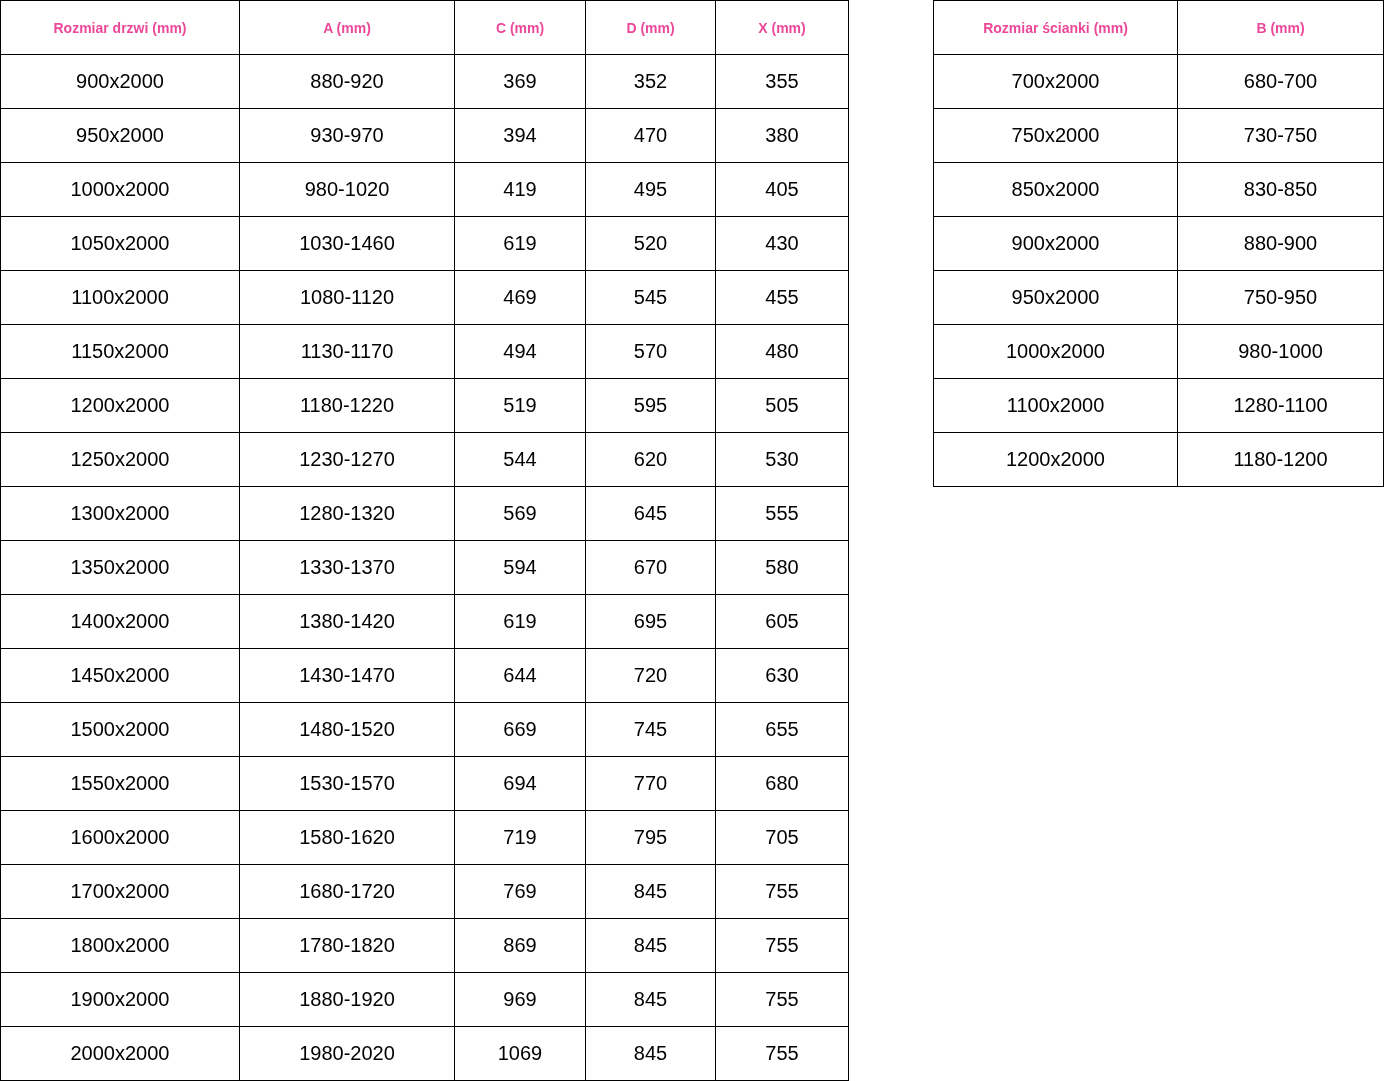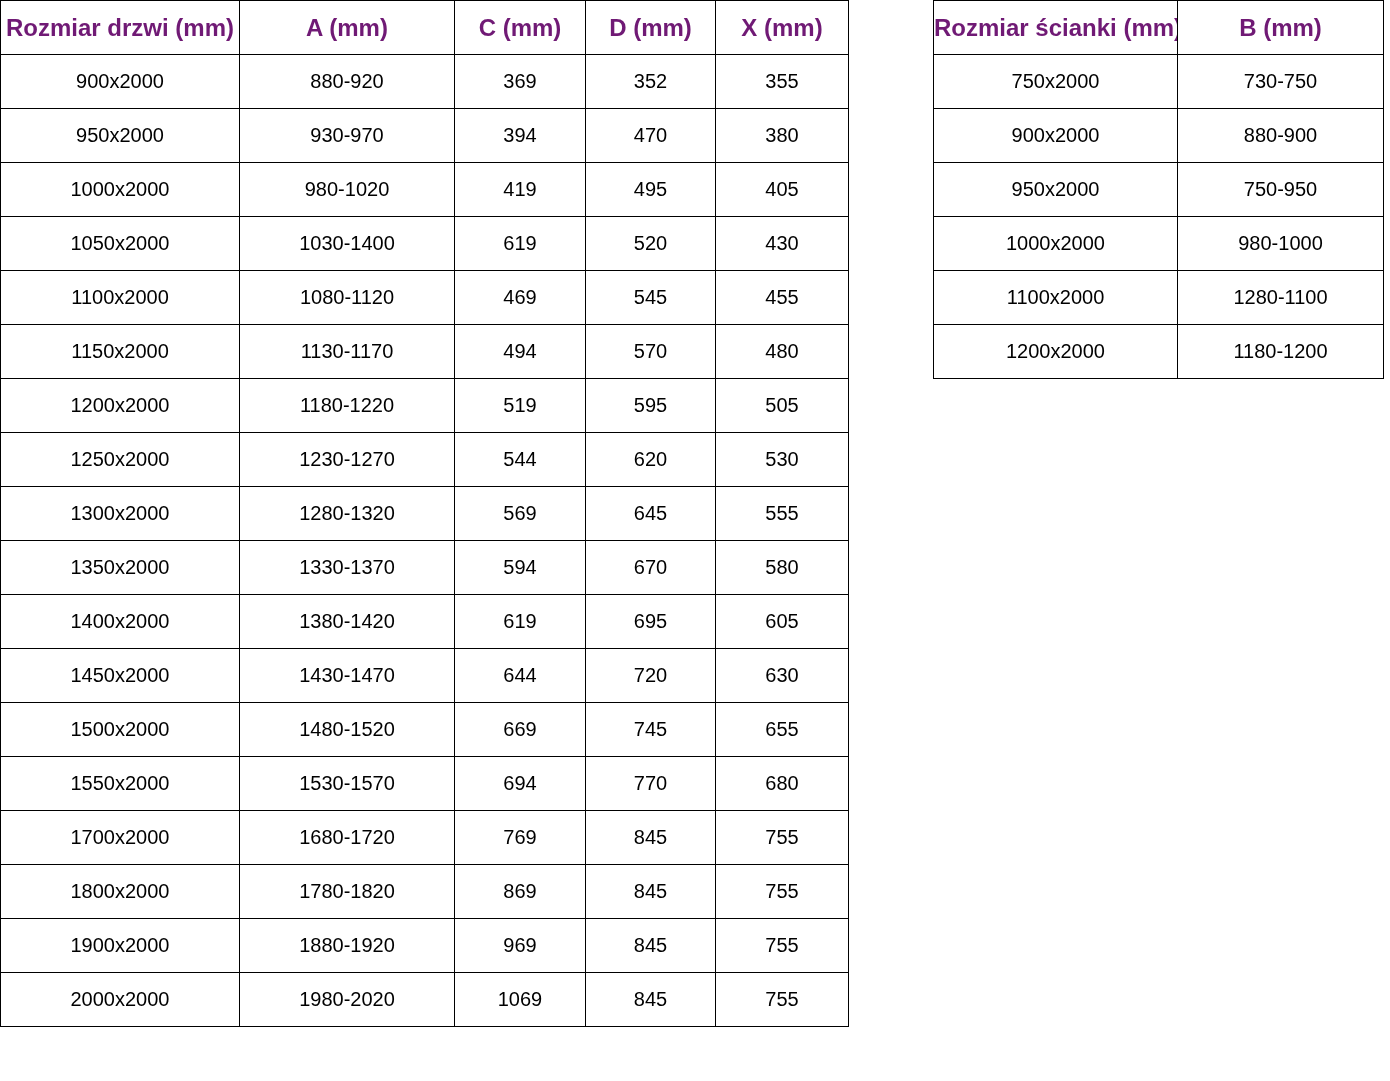"Rozmiar drzwi (mm)" th { color: #701a75 -> #ec4899; font-size: 24px -> 14px }
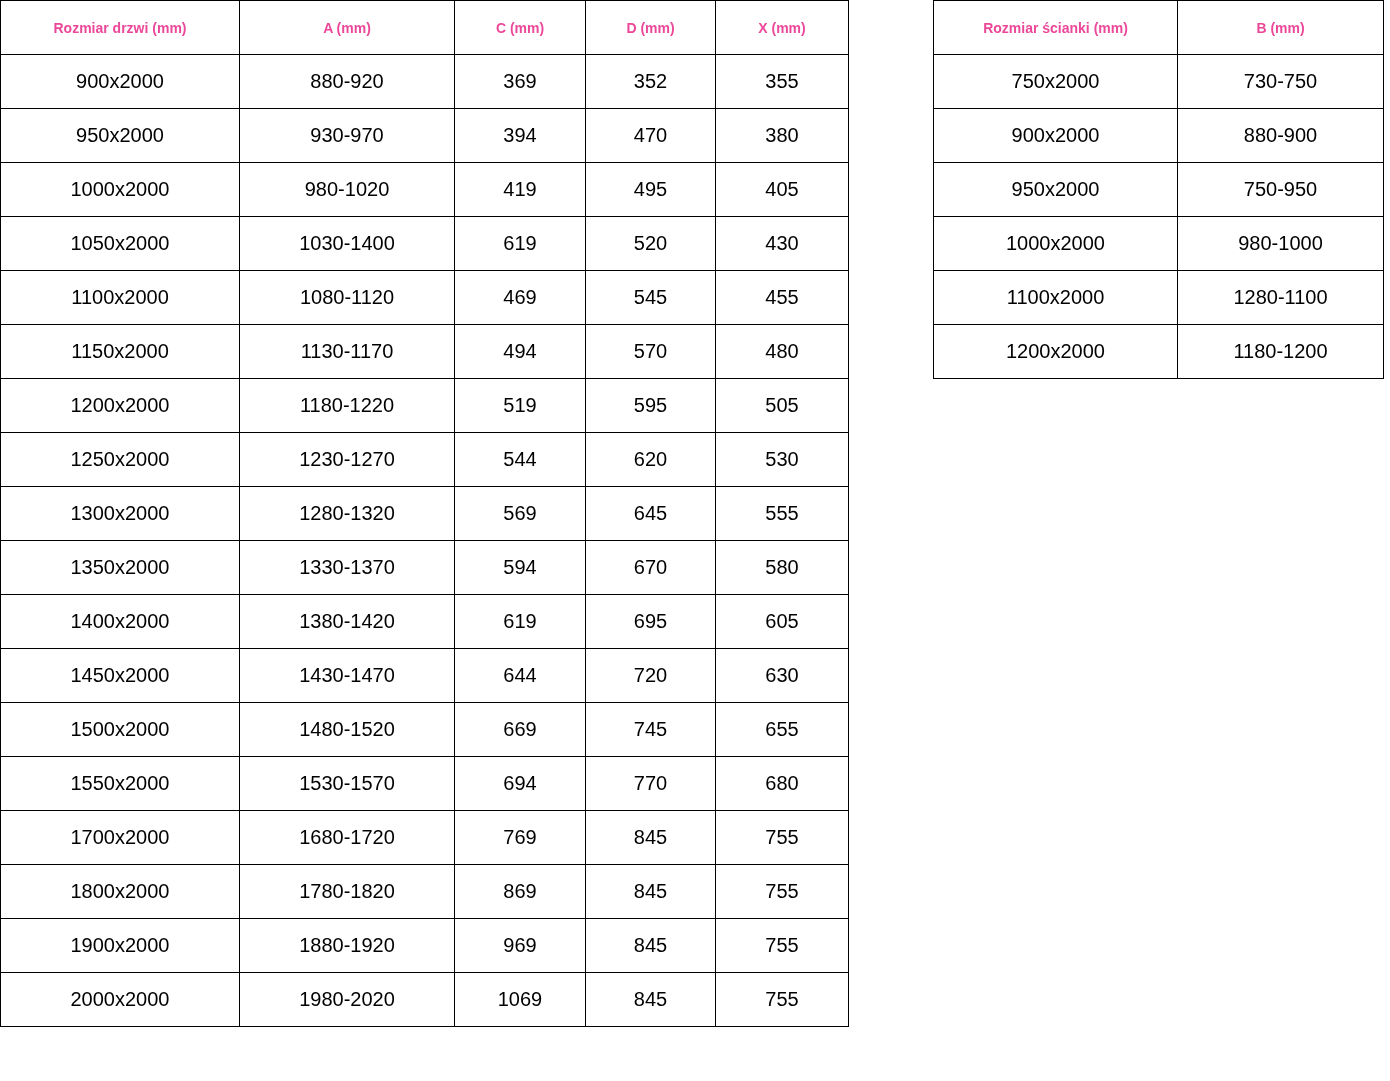"700x2000" tr { html: none -> <tr> <td>700x2000</td> <td>680-700</td> </tr> }
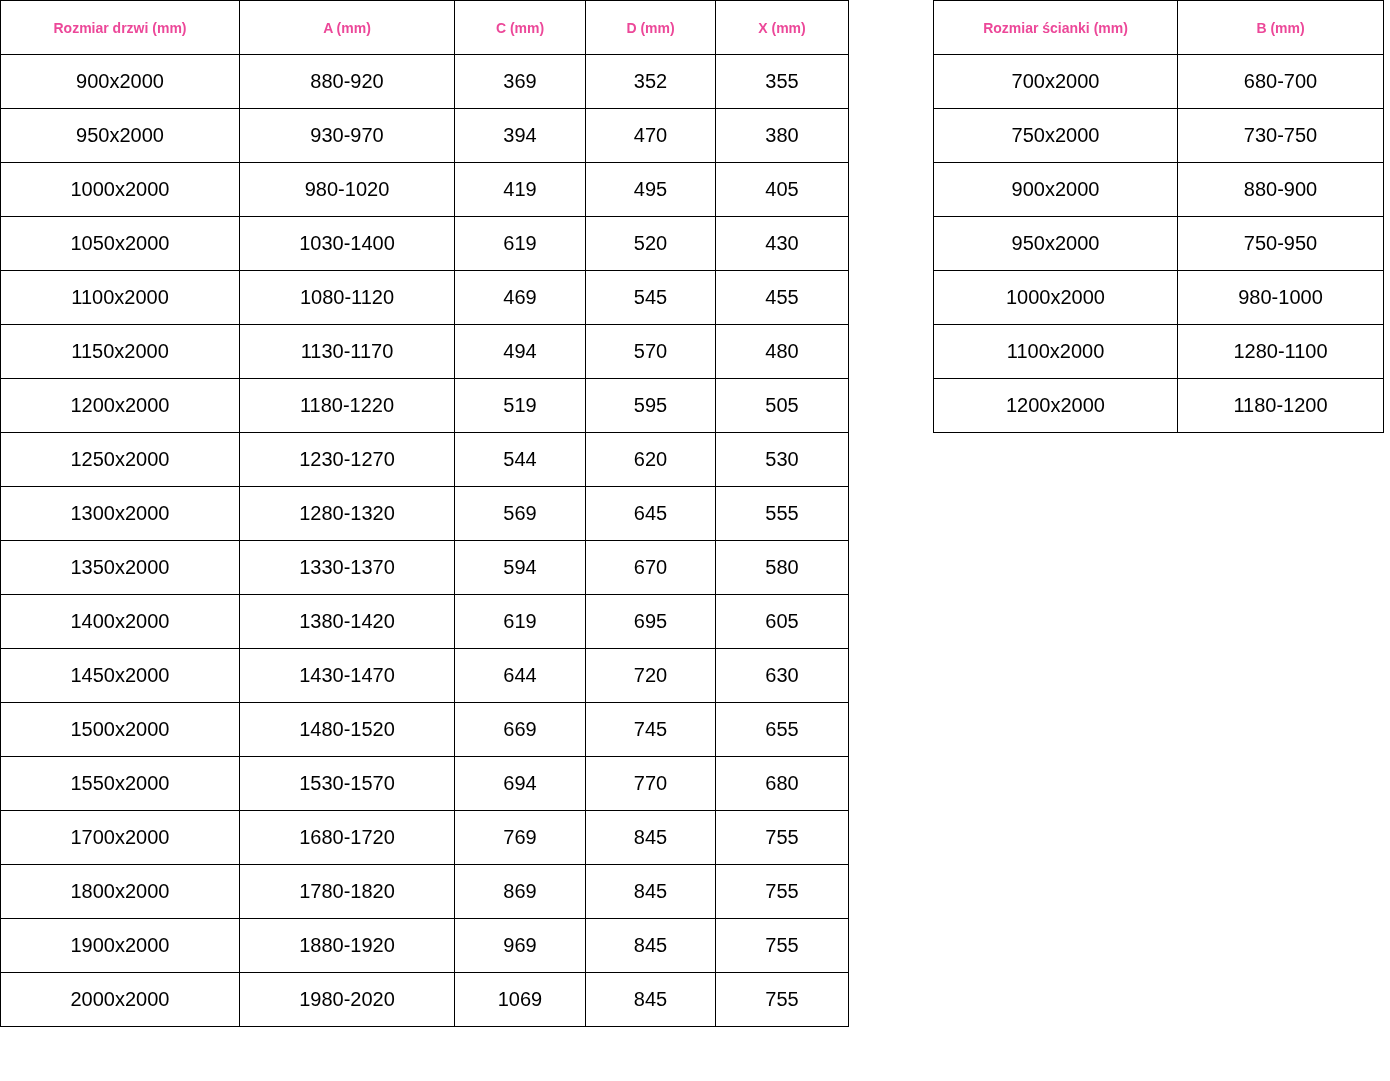"850x2000" tr { html: none -> <tr> <td>850x2000</td> <td>830-850</td> </tr> }
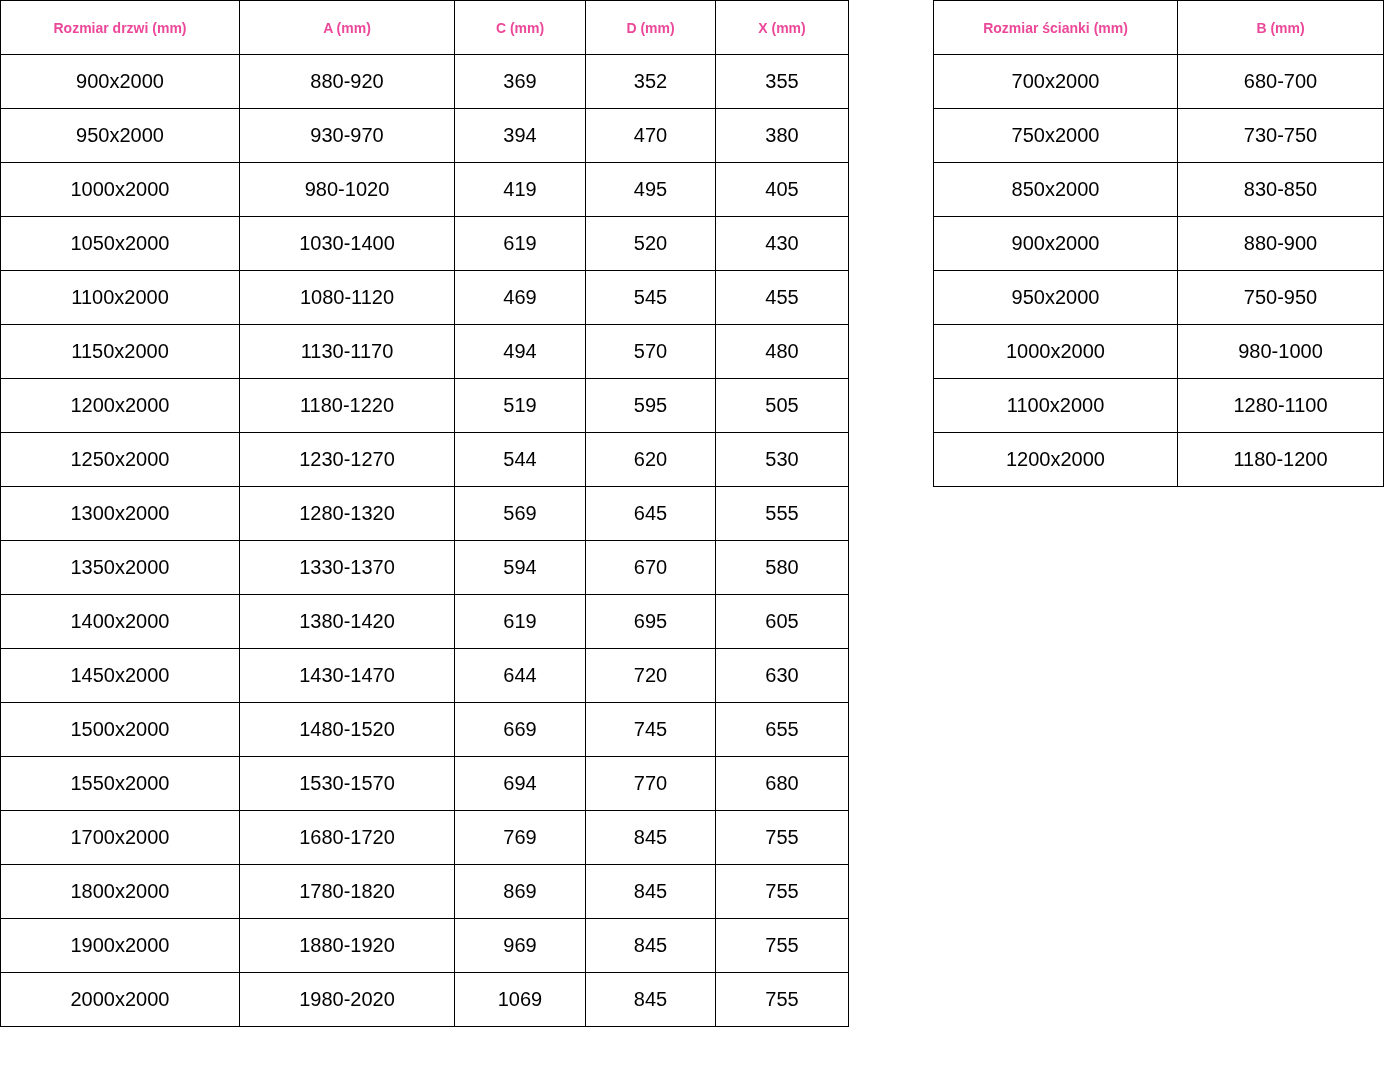"1030-1400" td { text: 1030-1400 -> 1030-1460 }
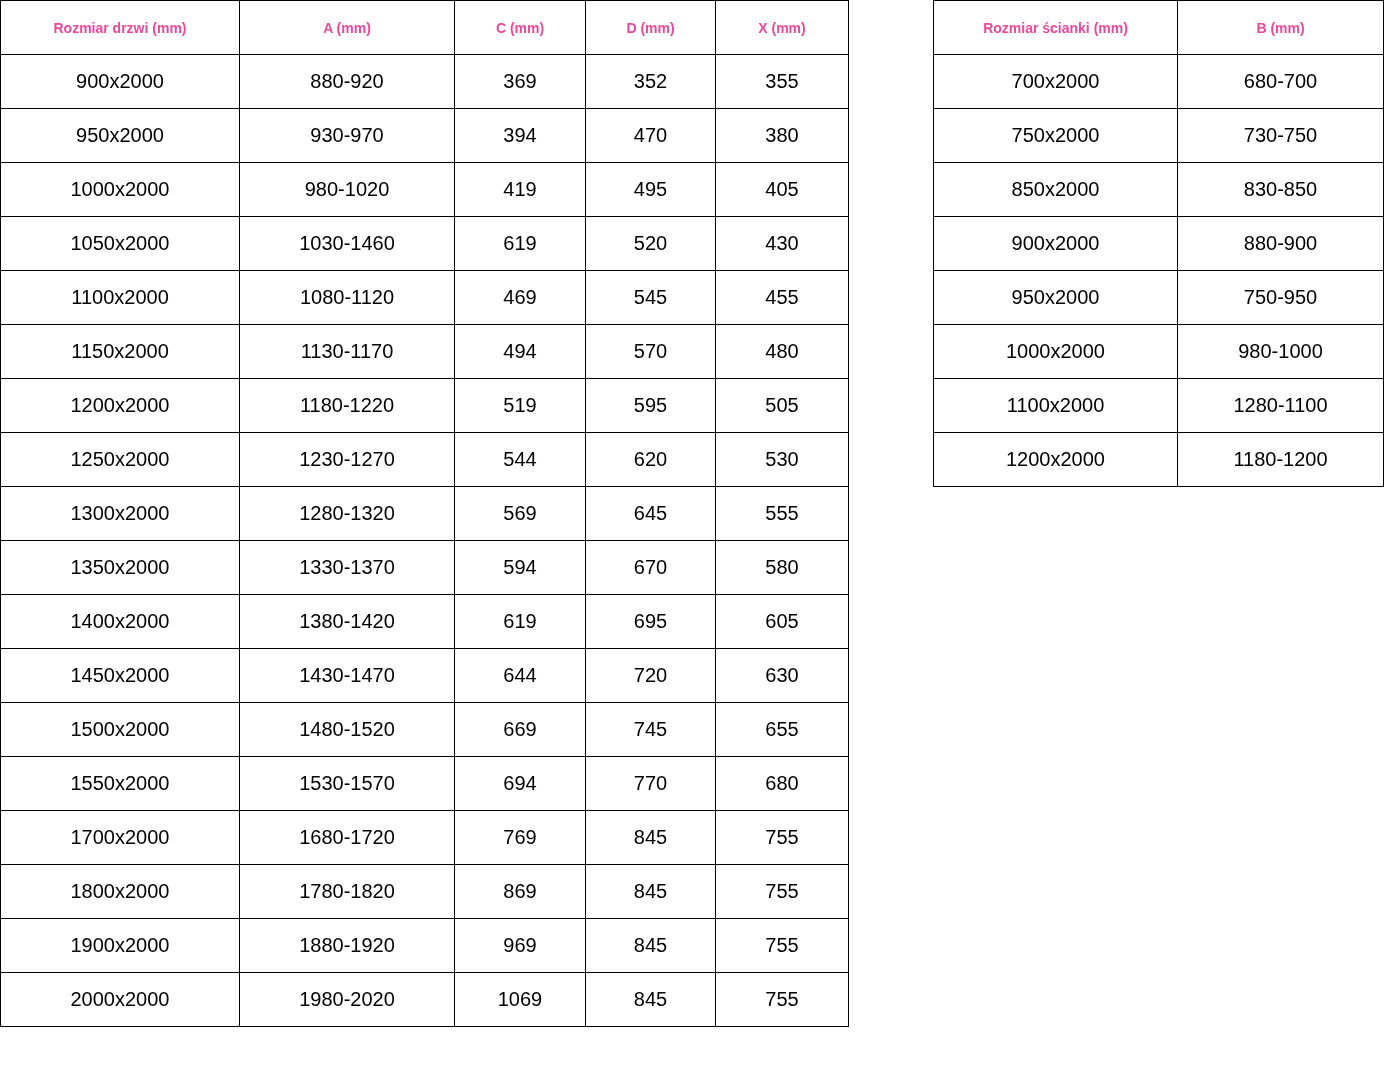"1600x2000" tr { html: none -> <tr> <td>1600x2000</td> <td>1580-1620</td> <td>719</td> <td>795</td> <td>705</td> </tr> }
